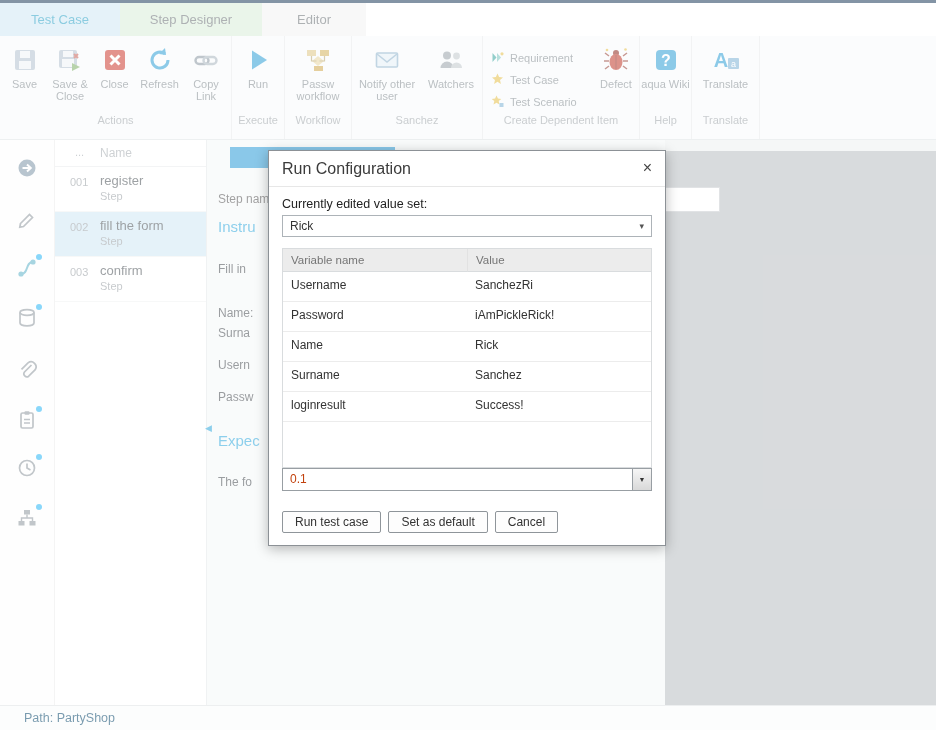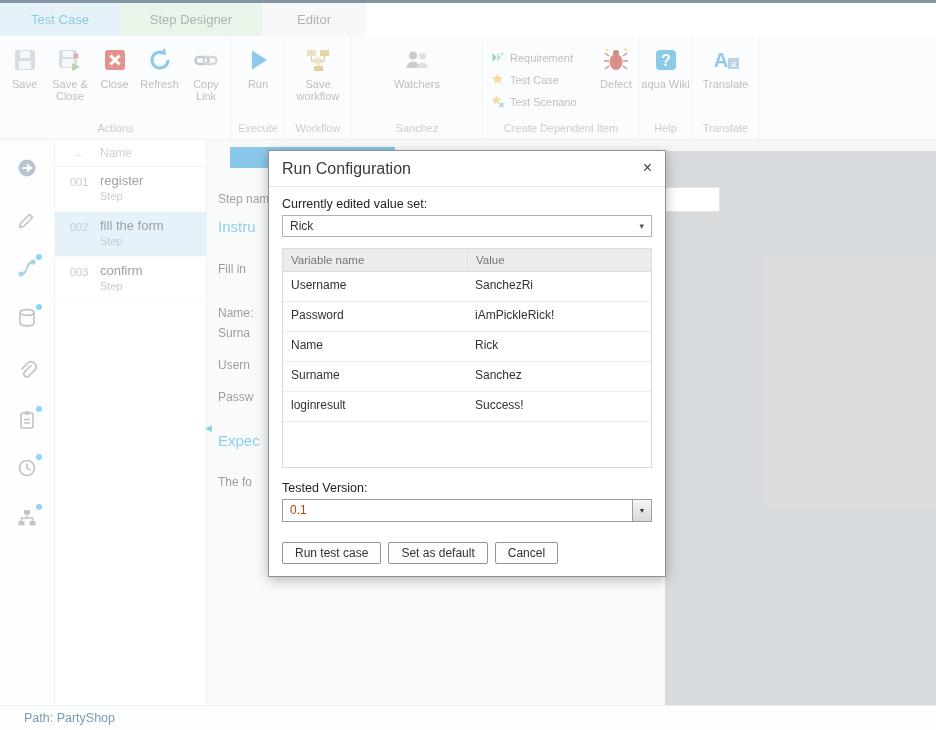"Save workflow" span.rlabel { text: Save -> Passw }
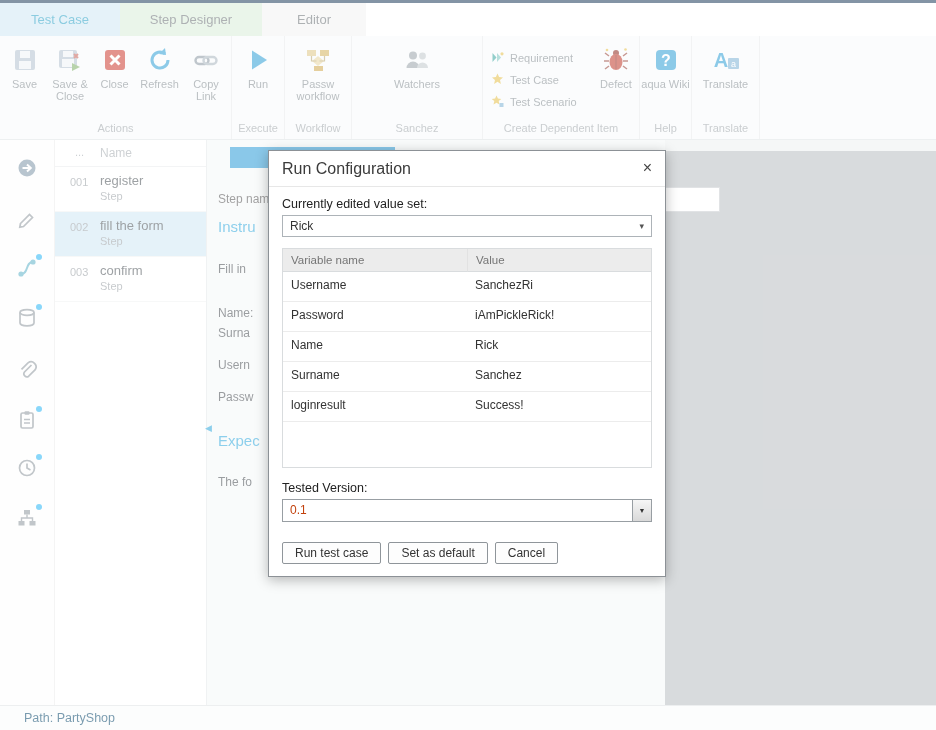"Notify other user" div.ritem { html: none -> <div> <span> <svg> <rect></rect> <path></path> </svg> </span> <span>Notify other user</span> </div> }
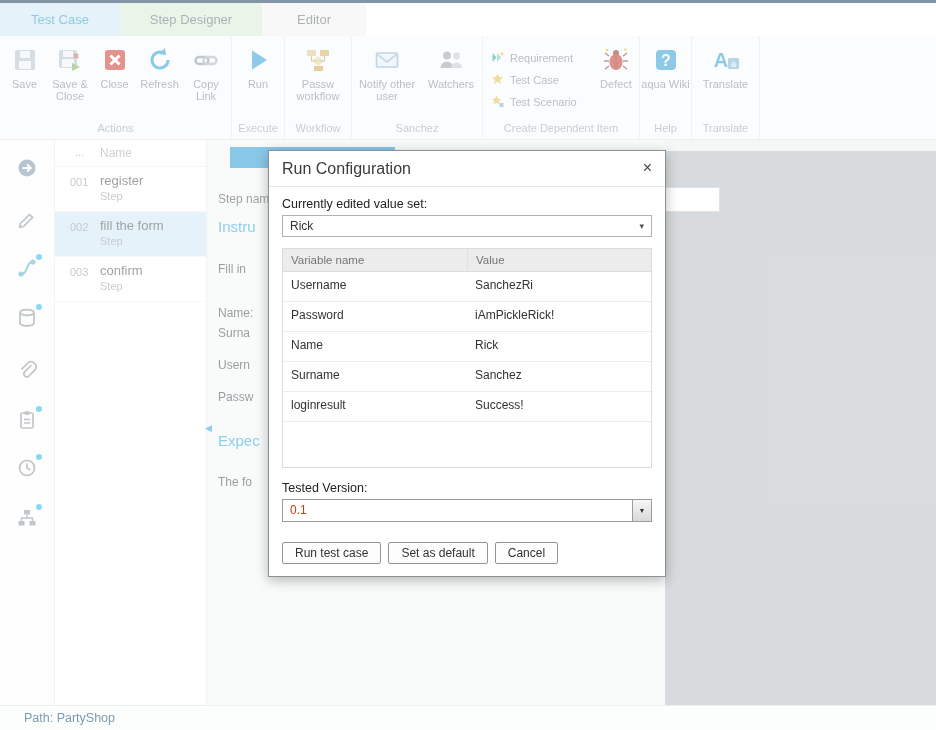"Actions" .rgroup-label { bottom: 5px -> 13px }
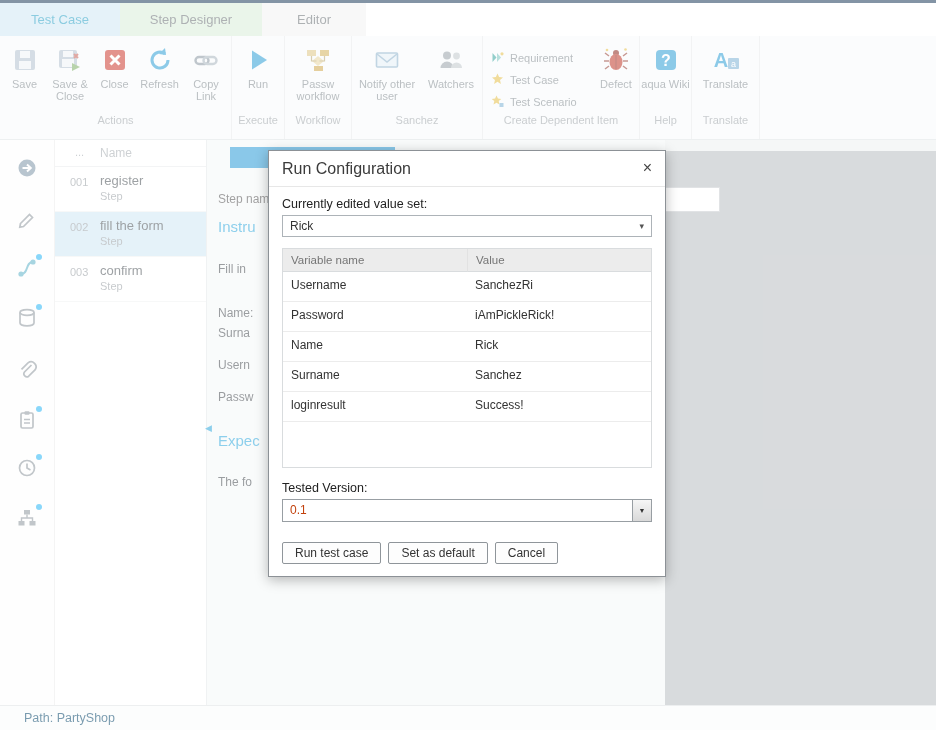"Tested Version:" div.dlg-label { html: <div>Tested Version:</div> -> none }
